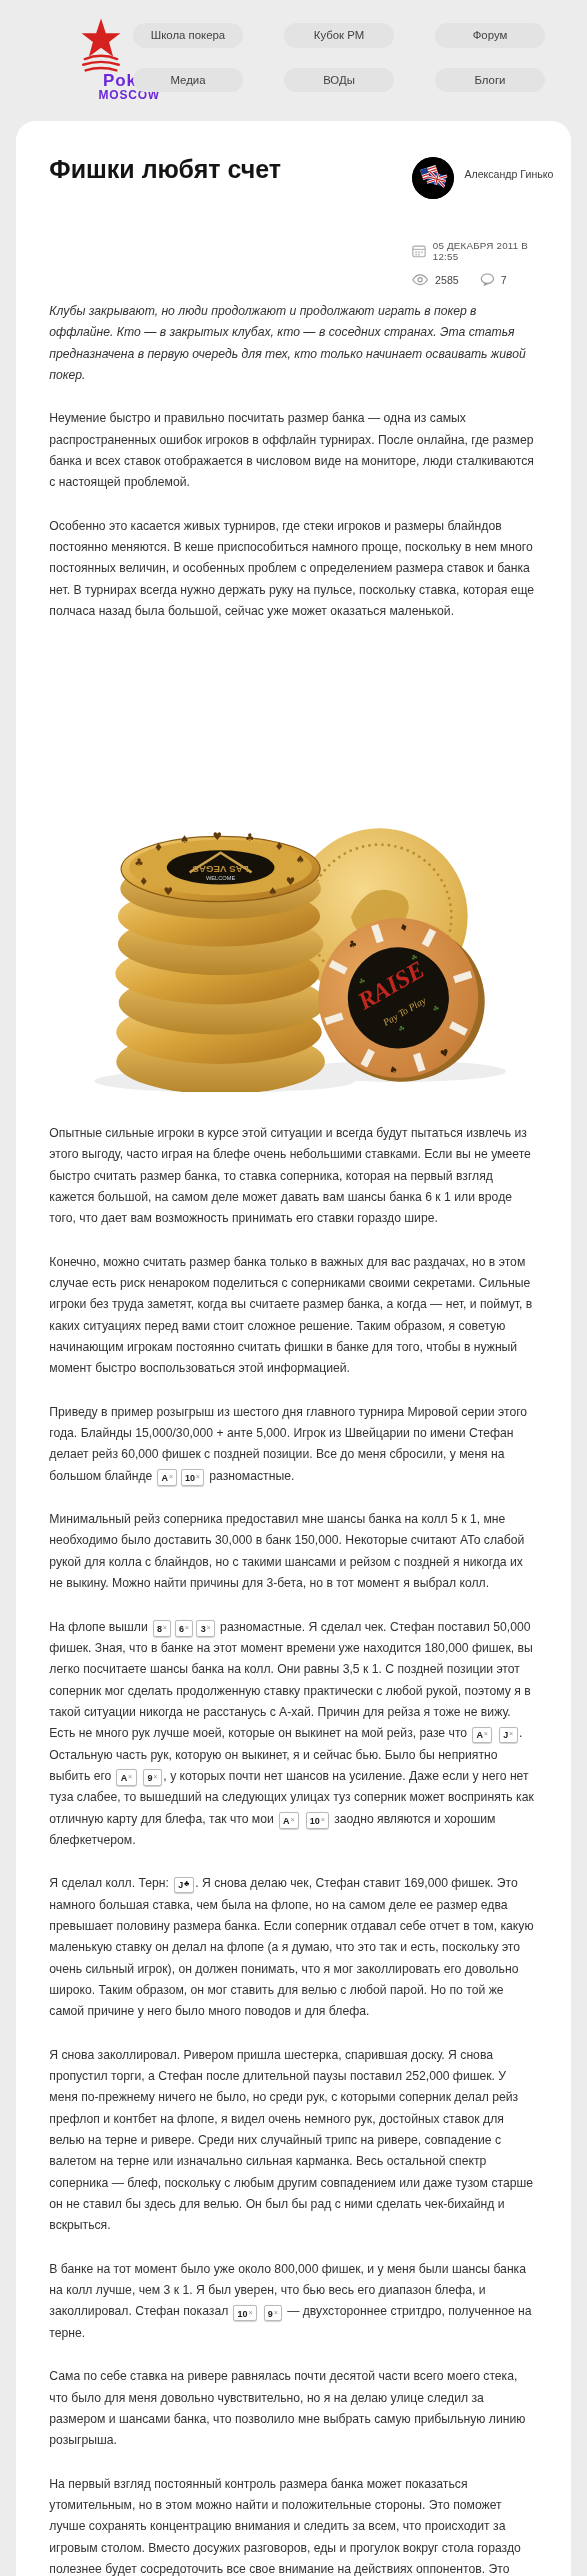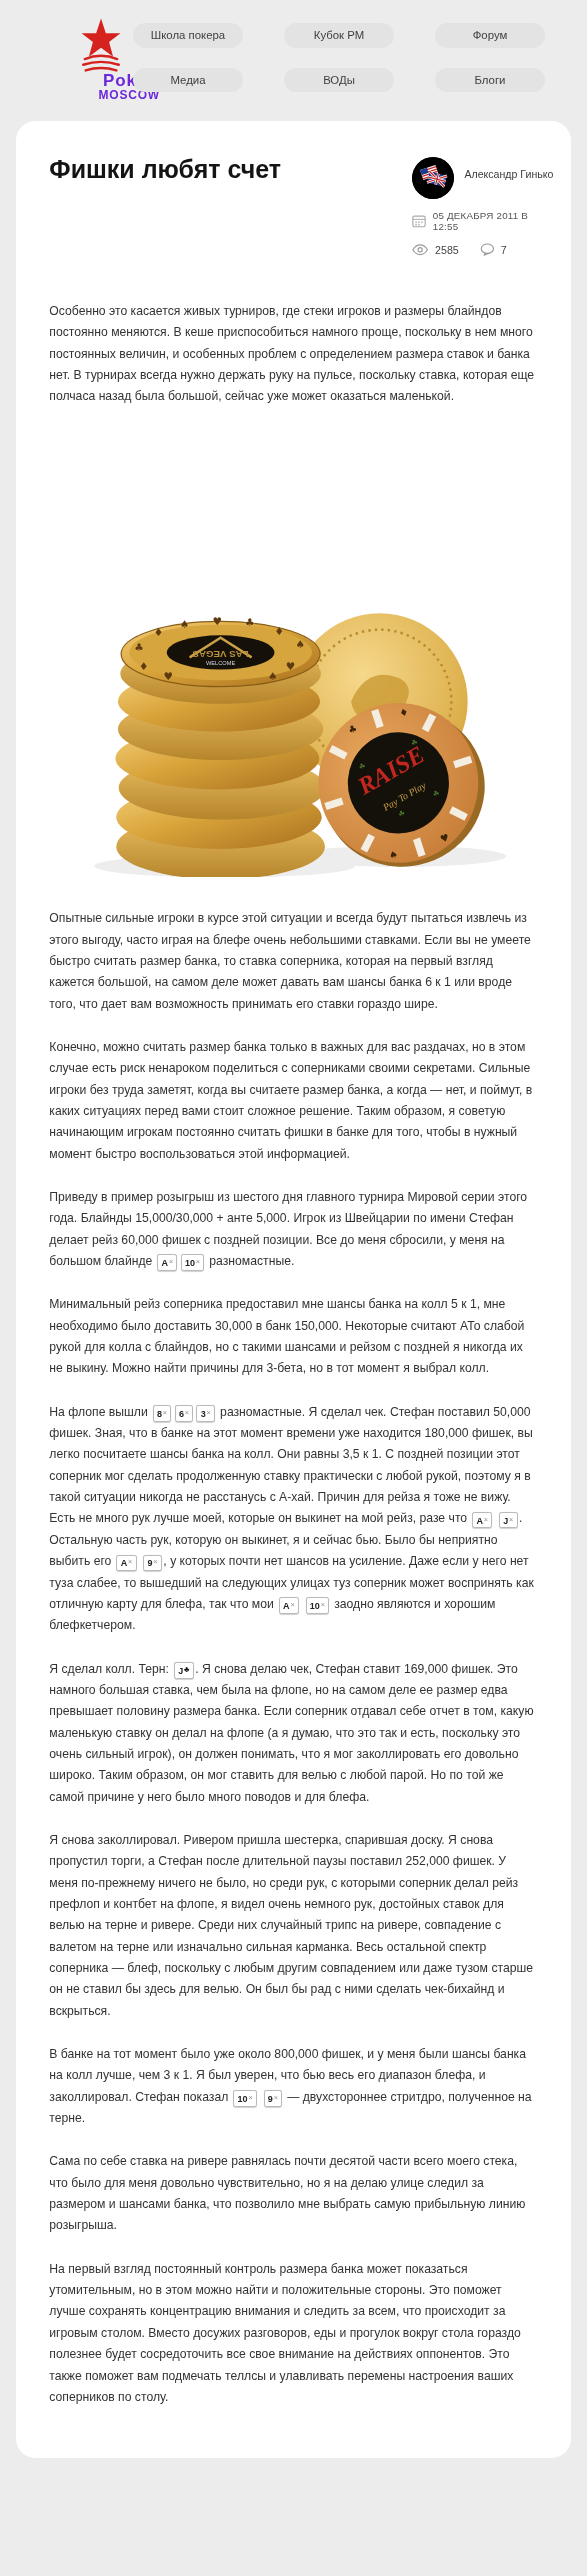"05 ДЕКАБРЯ 2011 В 12:55" .meta-row { margin-top: none -> 30px }
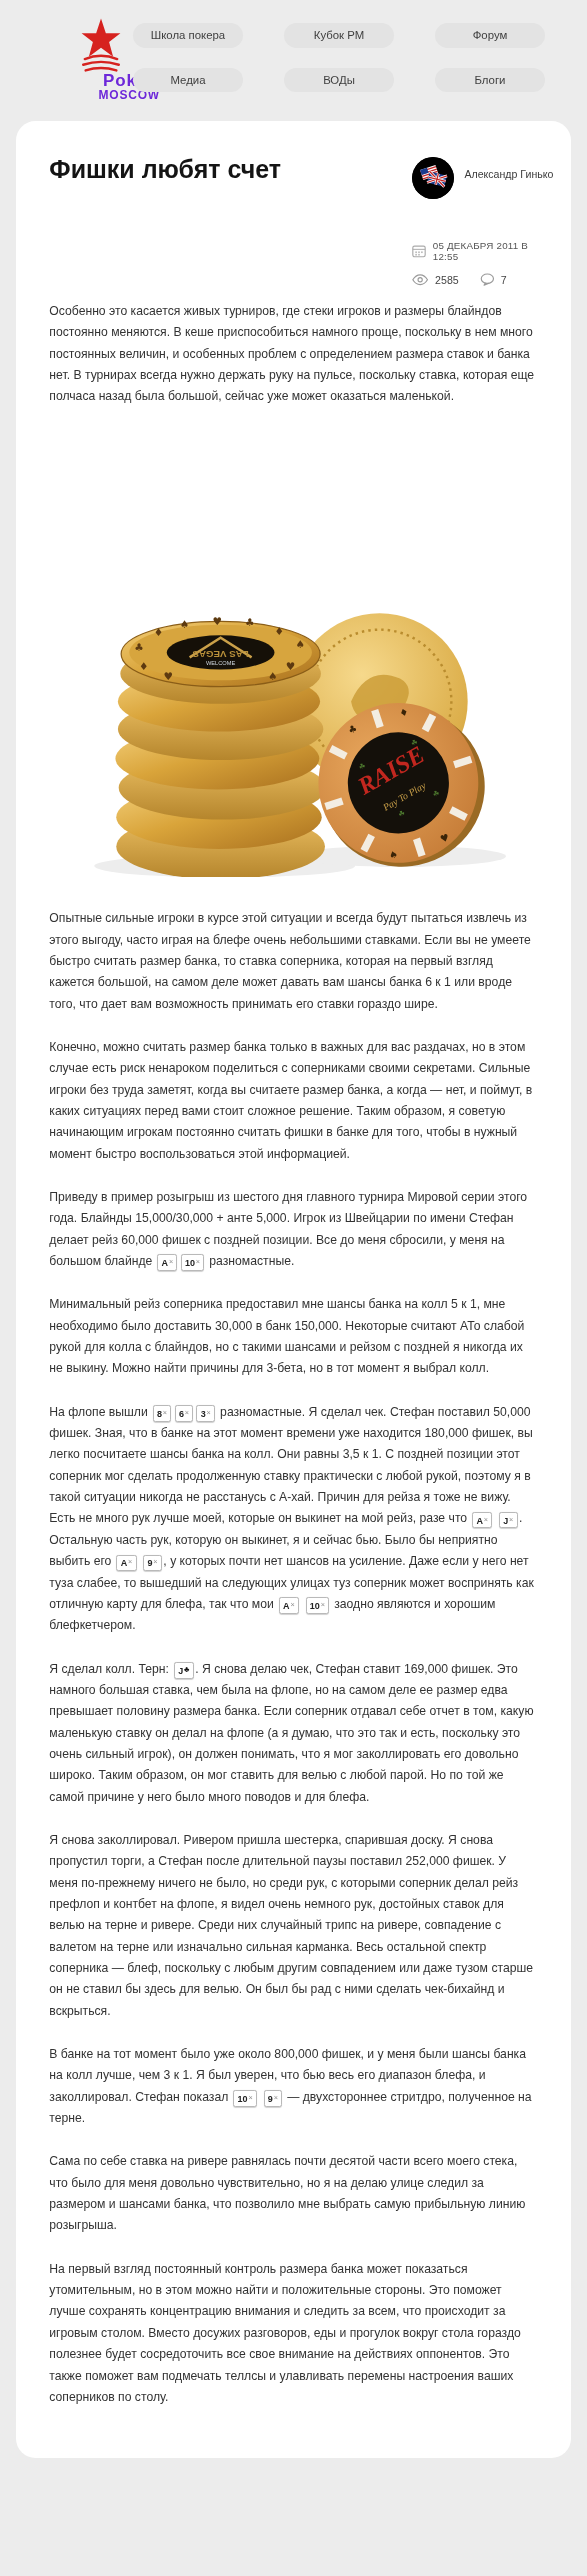"Клубы закрывают, но люди продолжают" p.para { html: none -> <p>Клубы закрывают, но люди продолжают и продолжают играть в покер в оффлайне. Кто — в закрытых клубах, кто — в соседних странах. Эта статья предназначена в первую очередь для тех, кто только начинает осваивать живой покер.</p> }
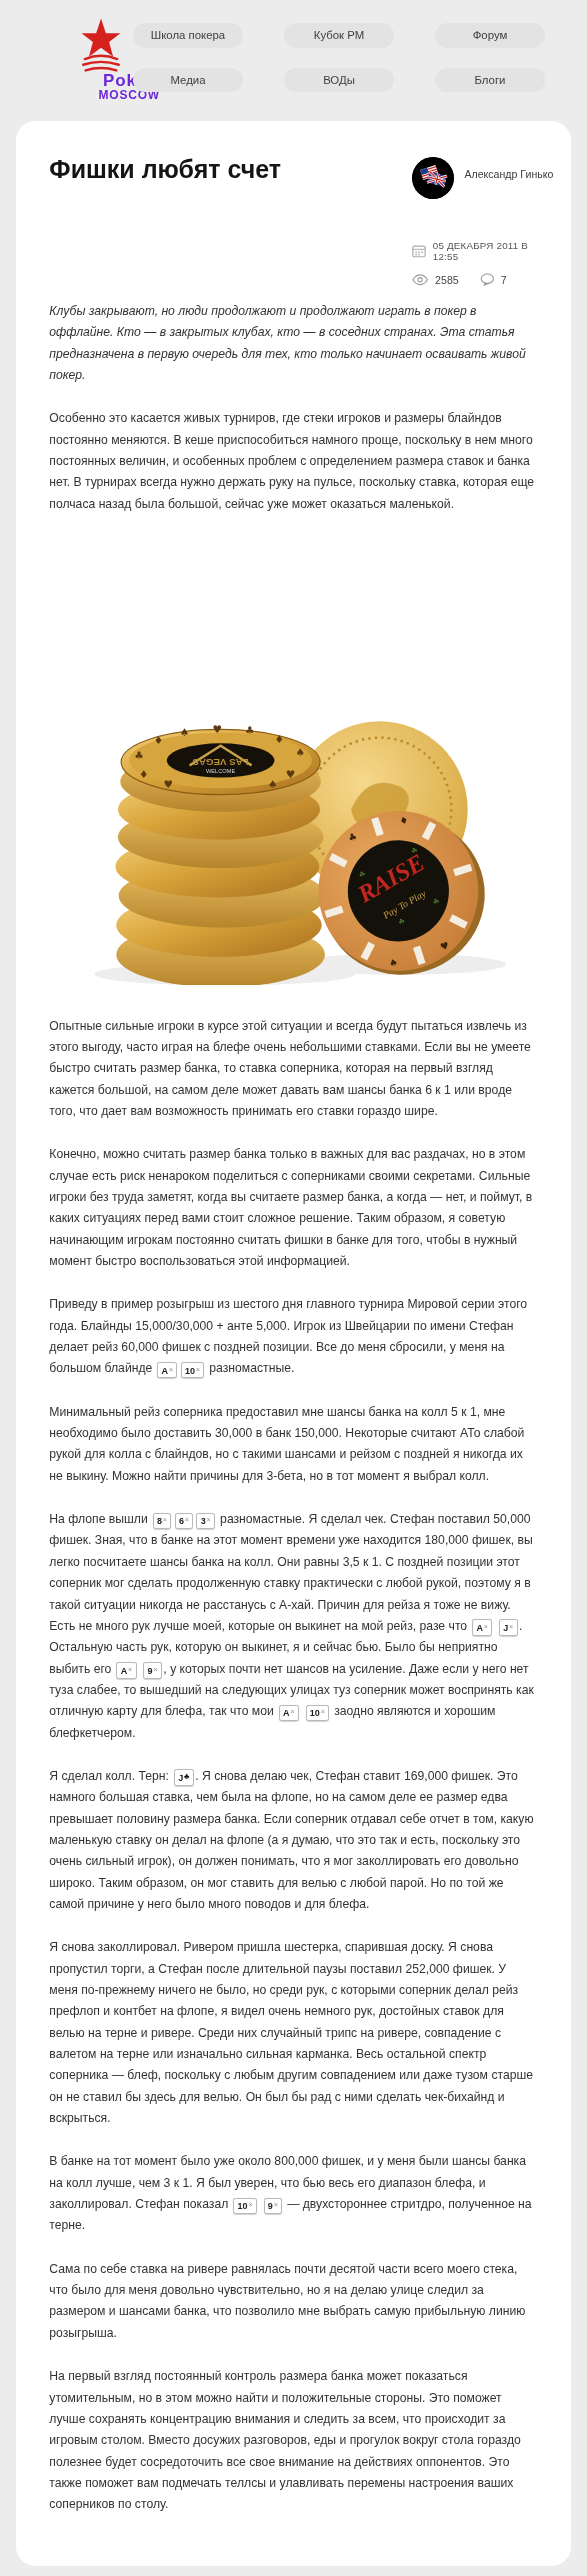"Неумение быстро и правильно посчитать" p.para { html: none -> <p>Неумение быстро и правильно посчитать размер банка — одна из самых распространенных ошибок игроков в оффлайн турнирах. После онлайна, где размер банка и всех ставок отображается в числовом виде на мониторе, люди сталкиваются с настоящей проблемой.</p> }
